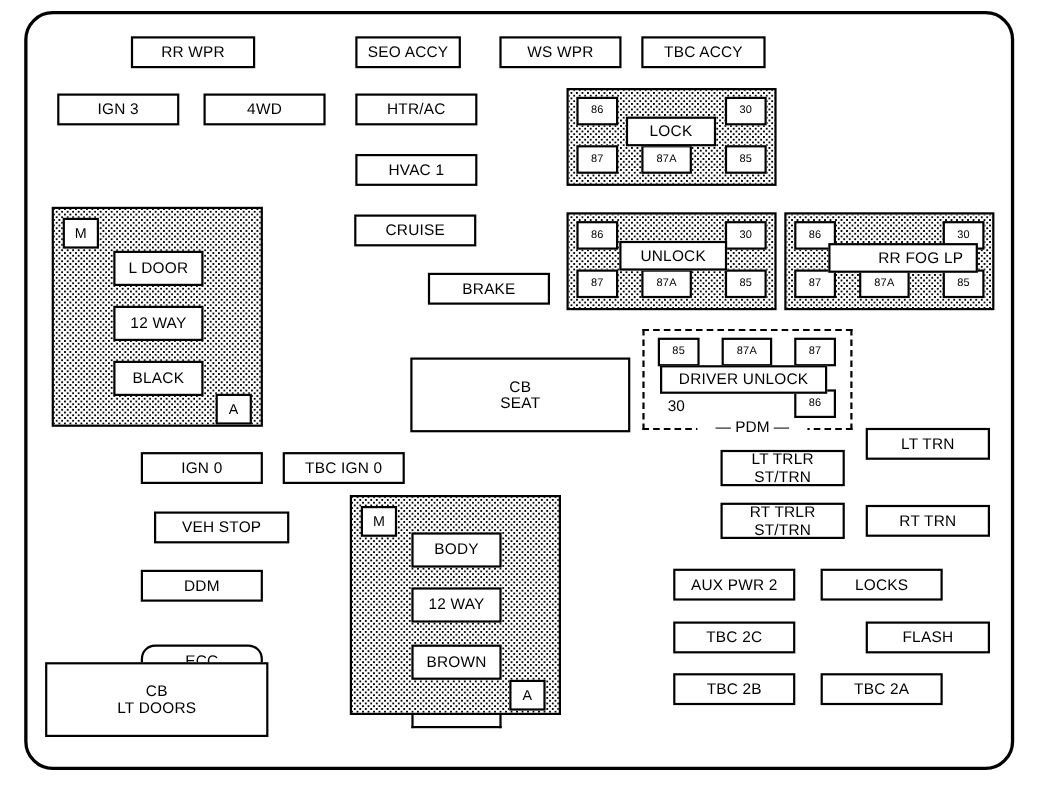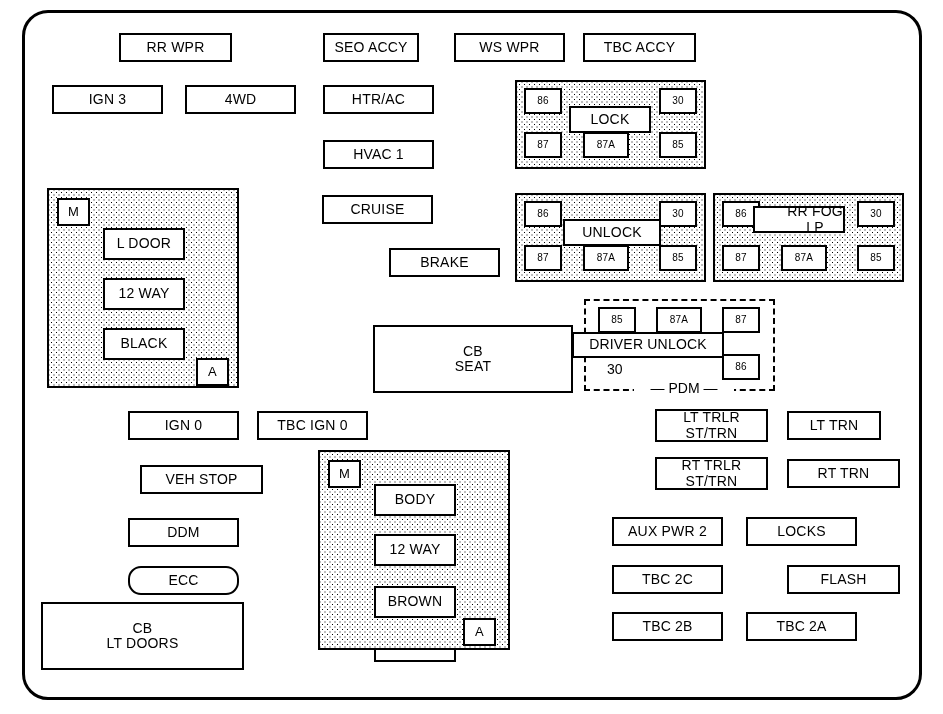"RR FOG LP" div.box { top: 206px -> 221px; width: 92px -> 136px }
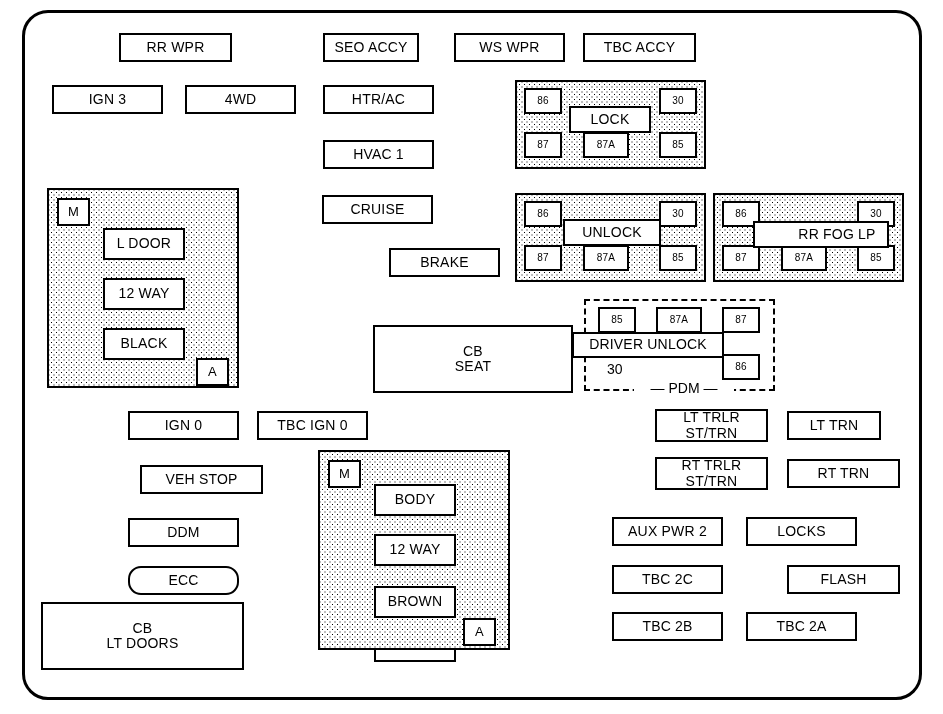"DRIVER UNLOCK" div.box { left: 572px -> 600px }
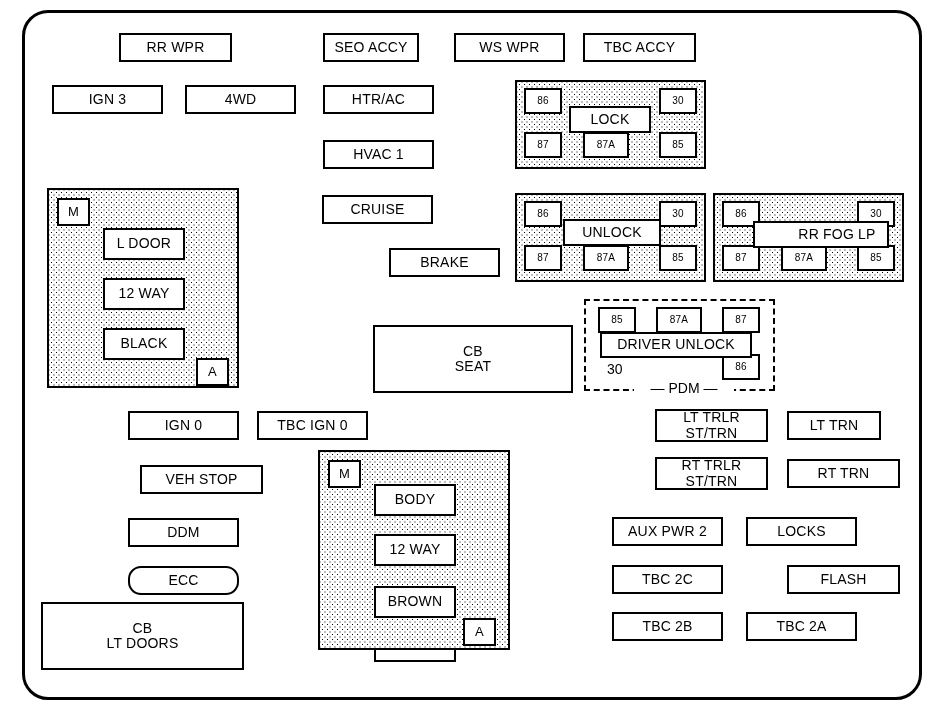"LT TRN" div.box { top: 411px -> 389px; width: 94px -> 113px }
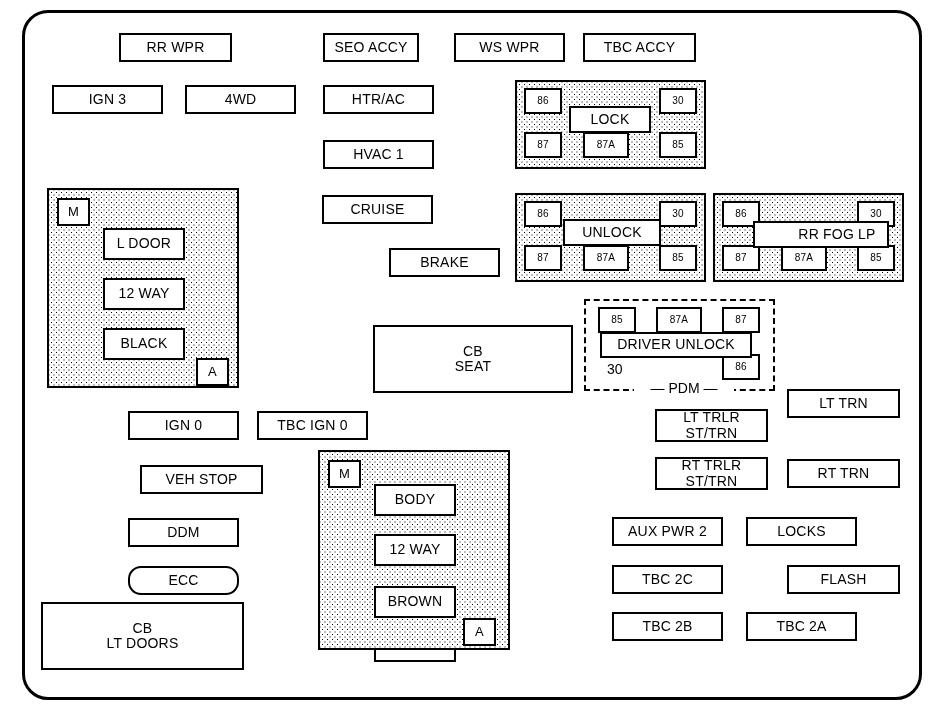"ECC" div.box { top: 566px -> 586px }
